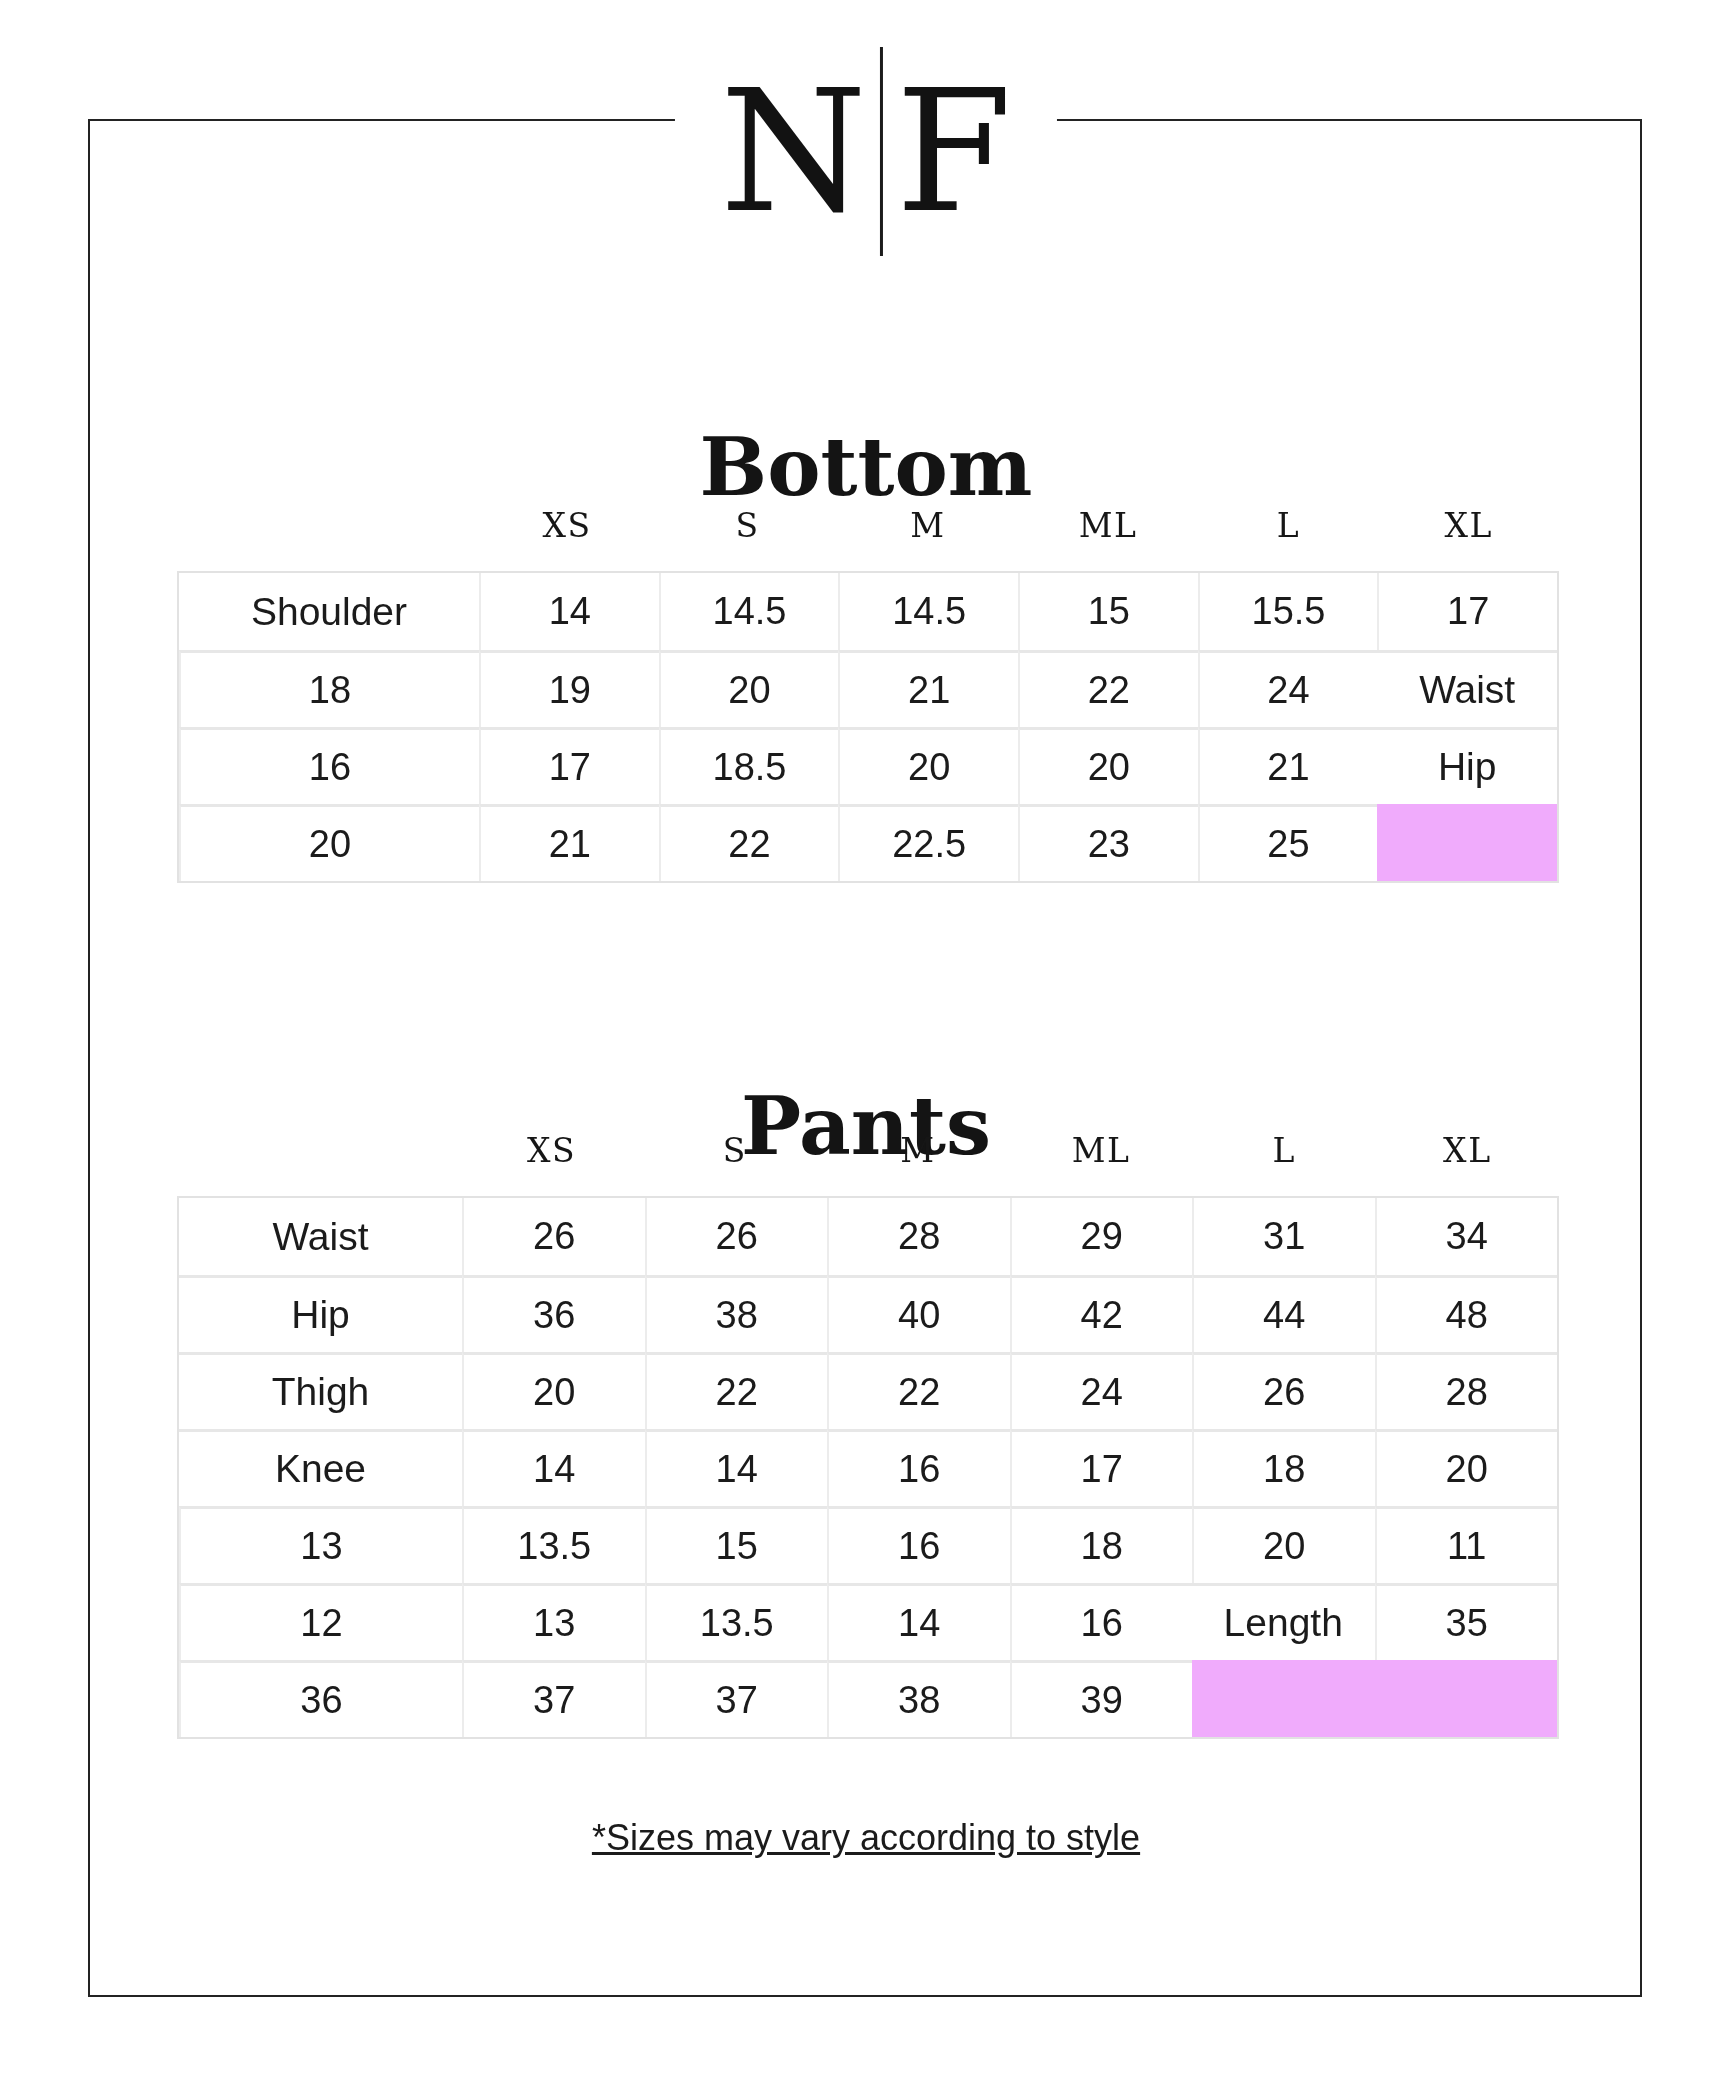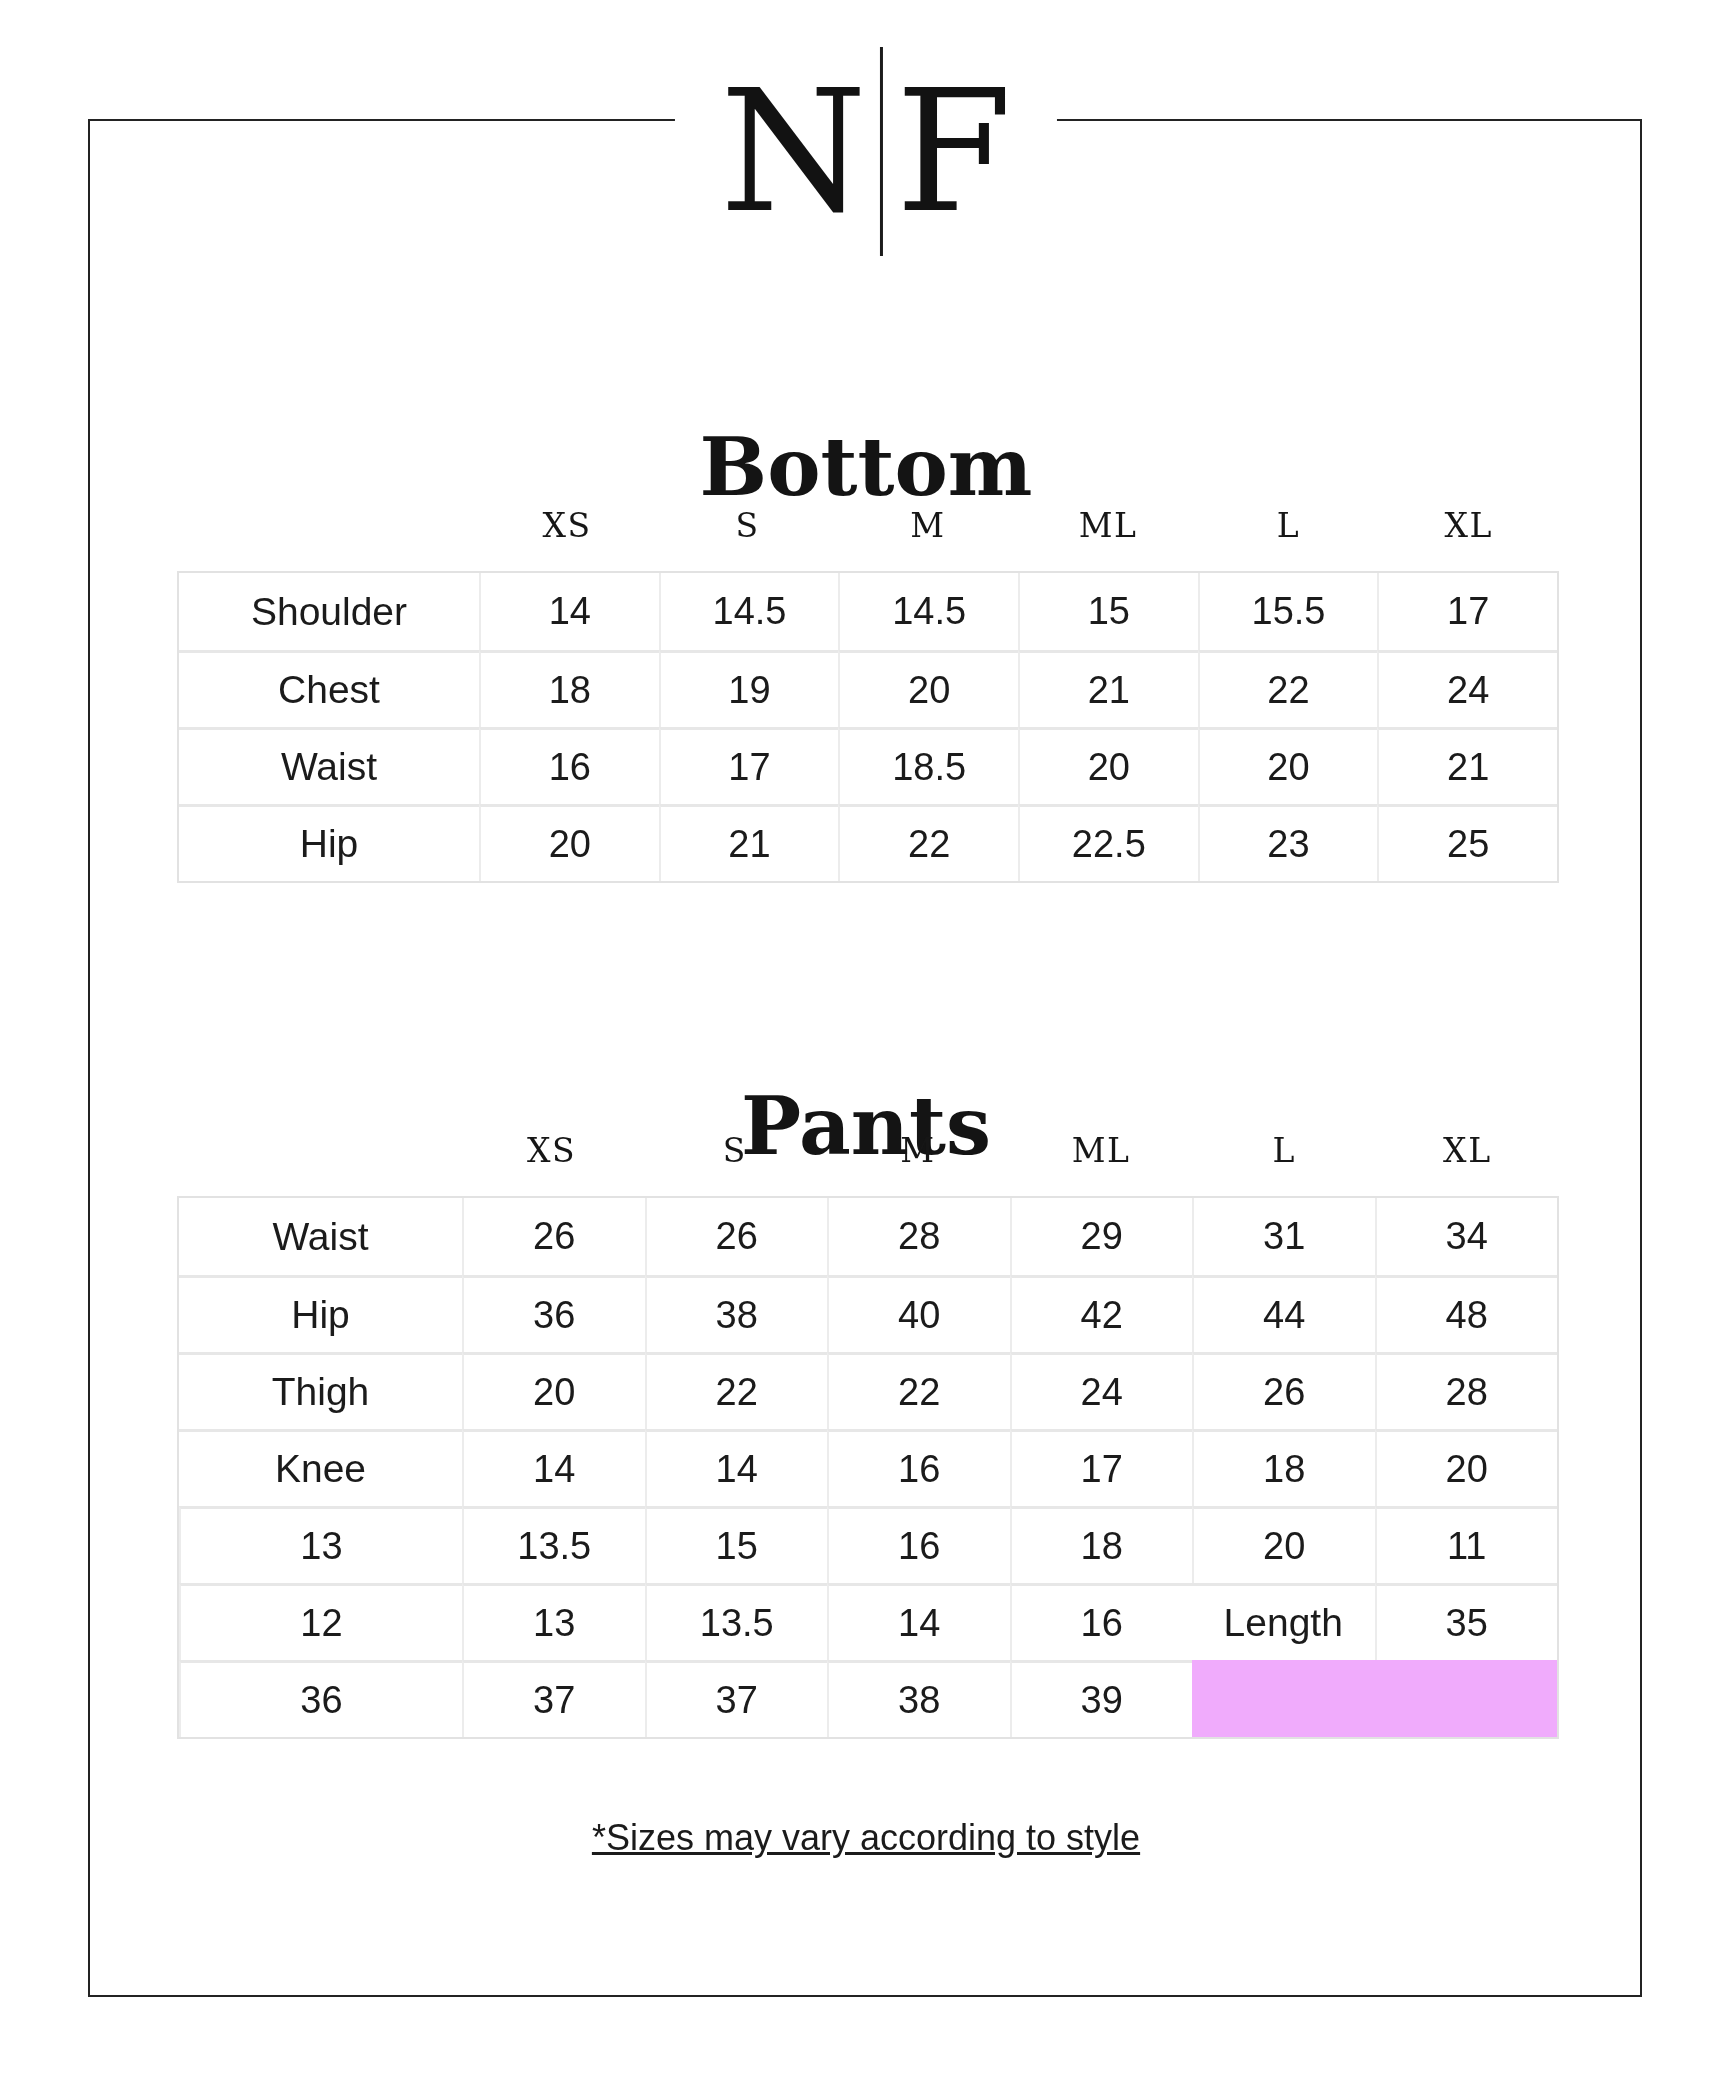"Chest" div.cell { html: <div>Chest</div> -> none }
